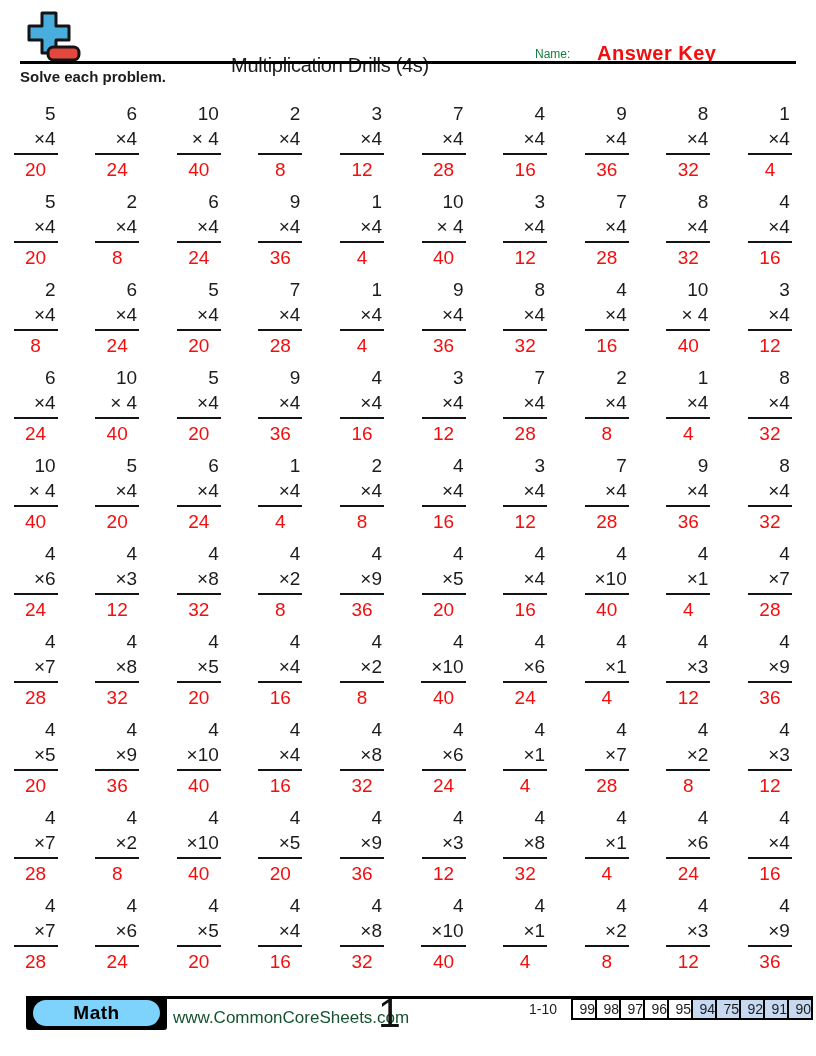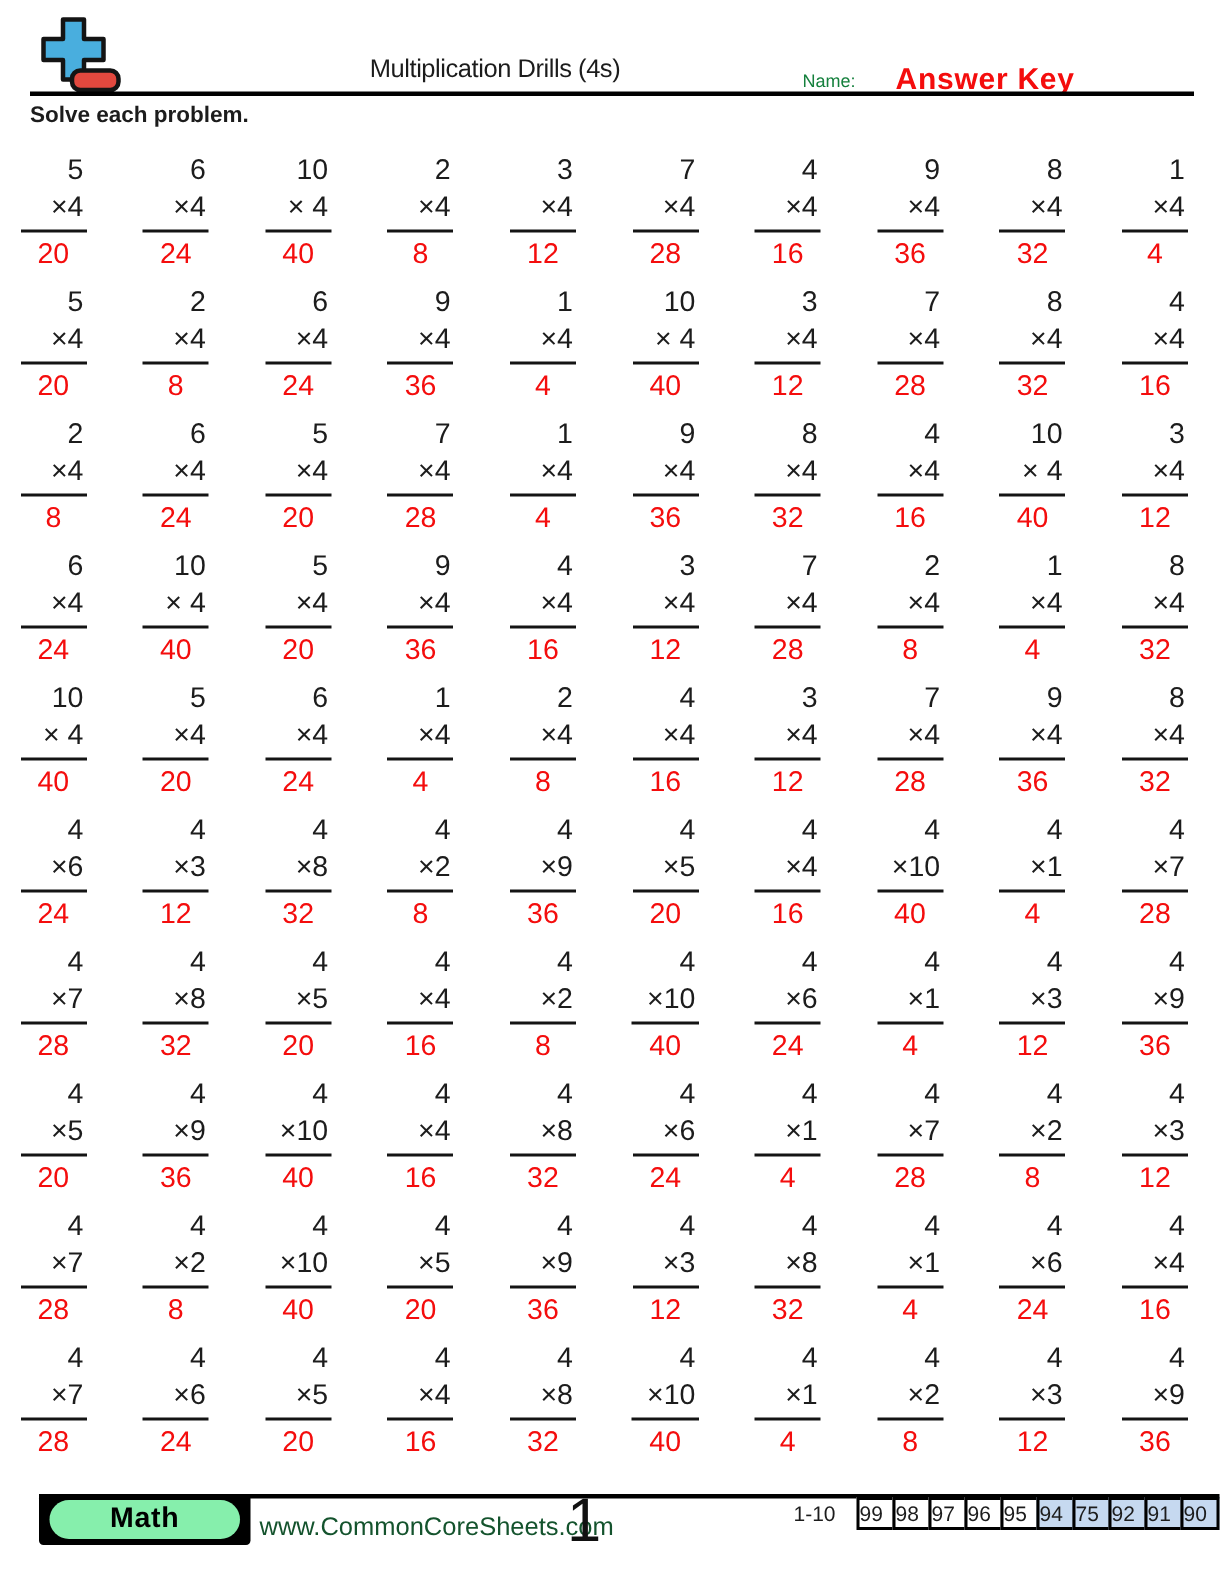"Multiplication Drills (4s)" .title { font-size: 17px -> 20px; top: 36px -> 54px }
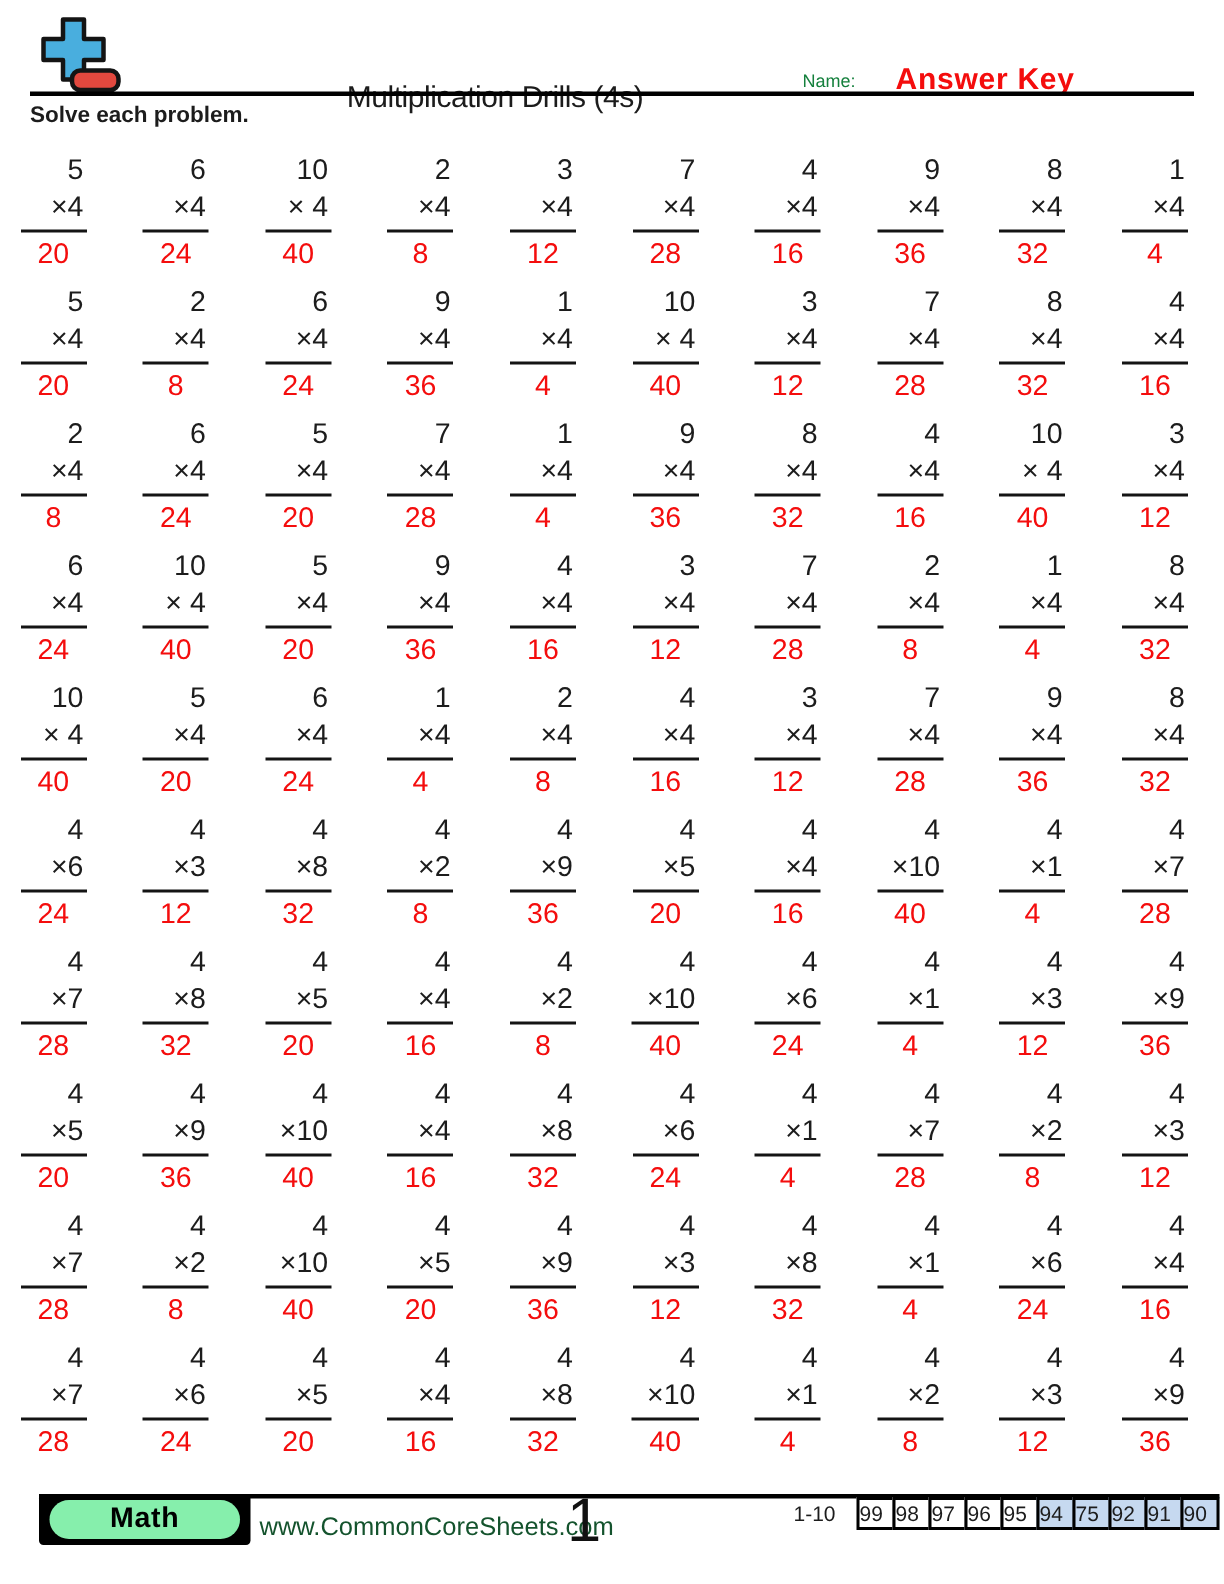"Math" .math-pill { background: #86efac -> #7dd3fc }
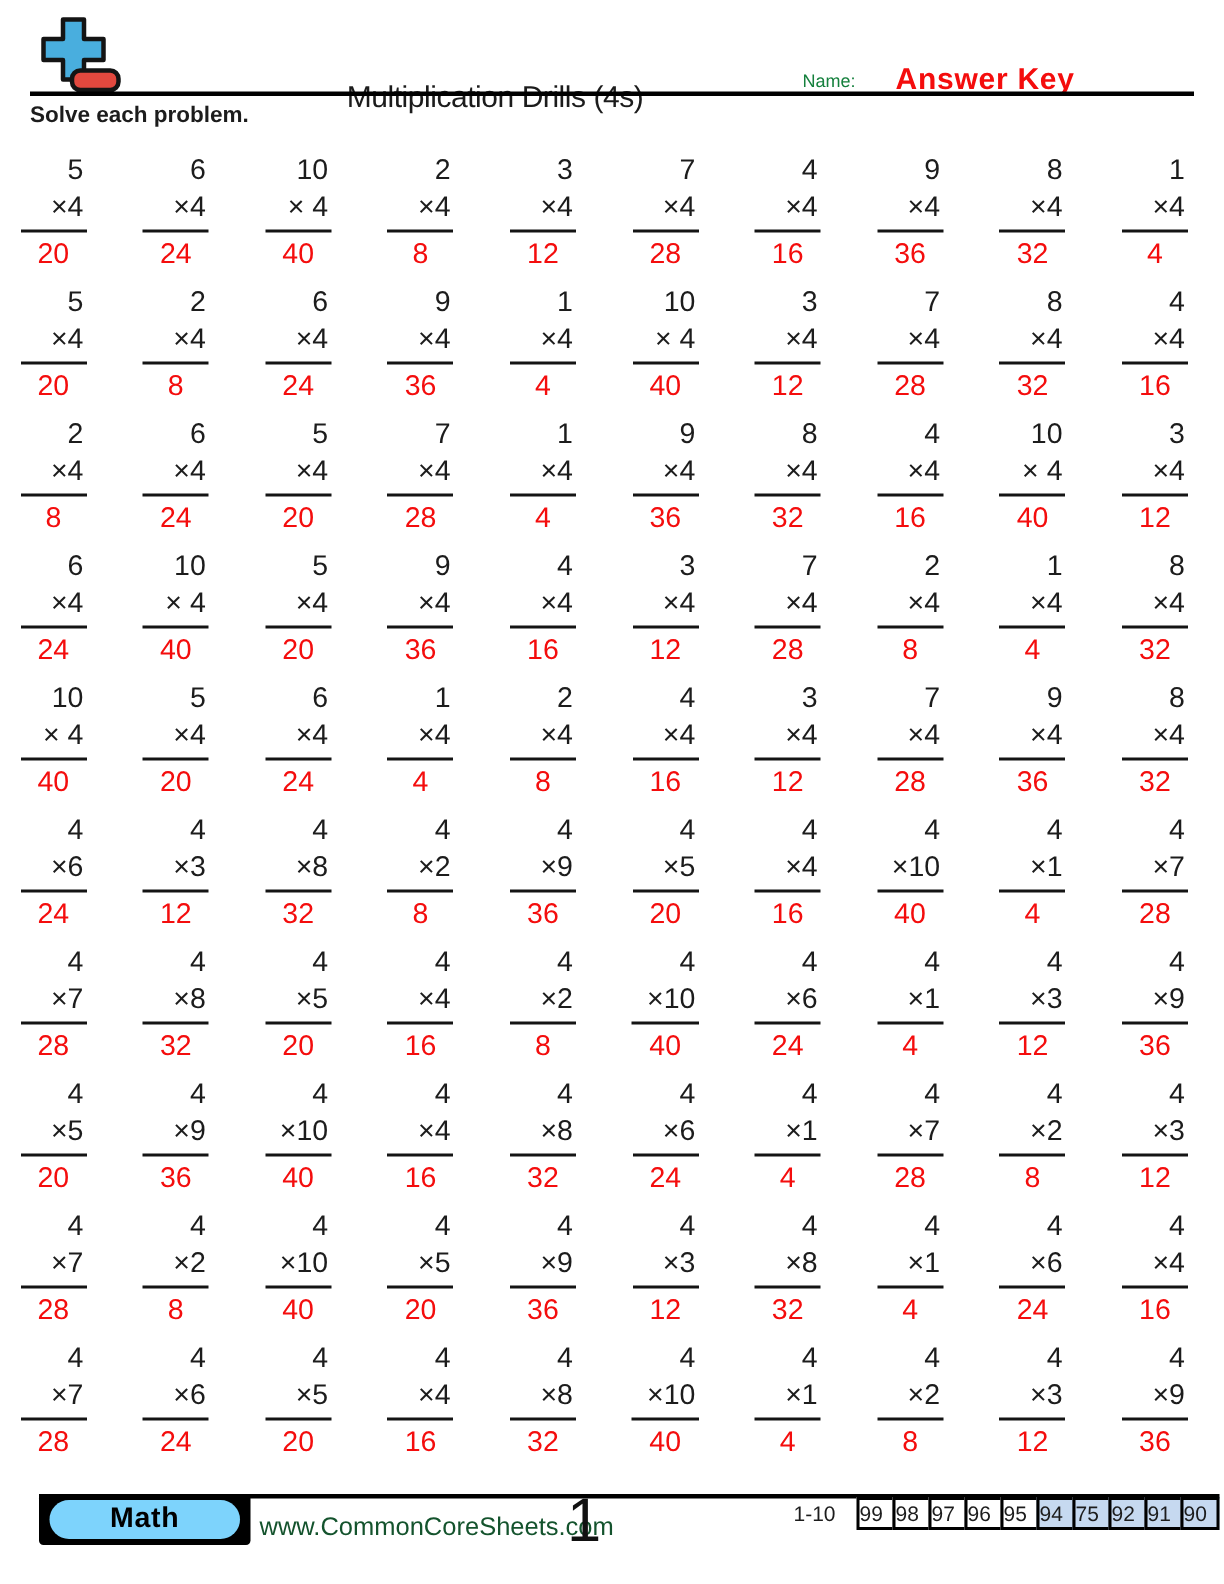"99" .grade-cell { text-align: left -> right }
